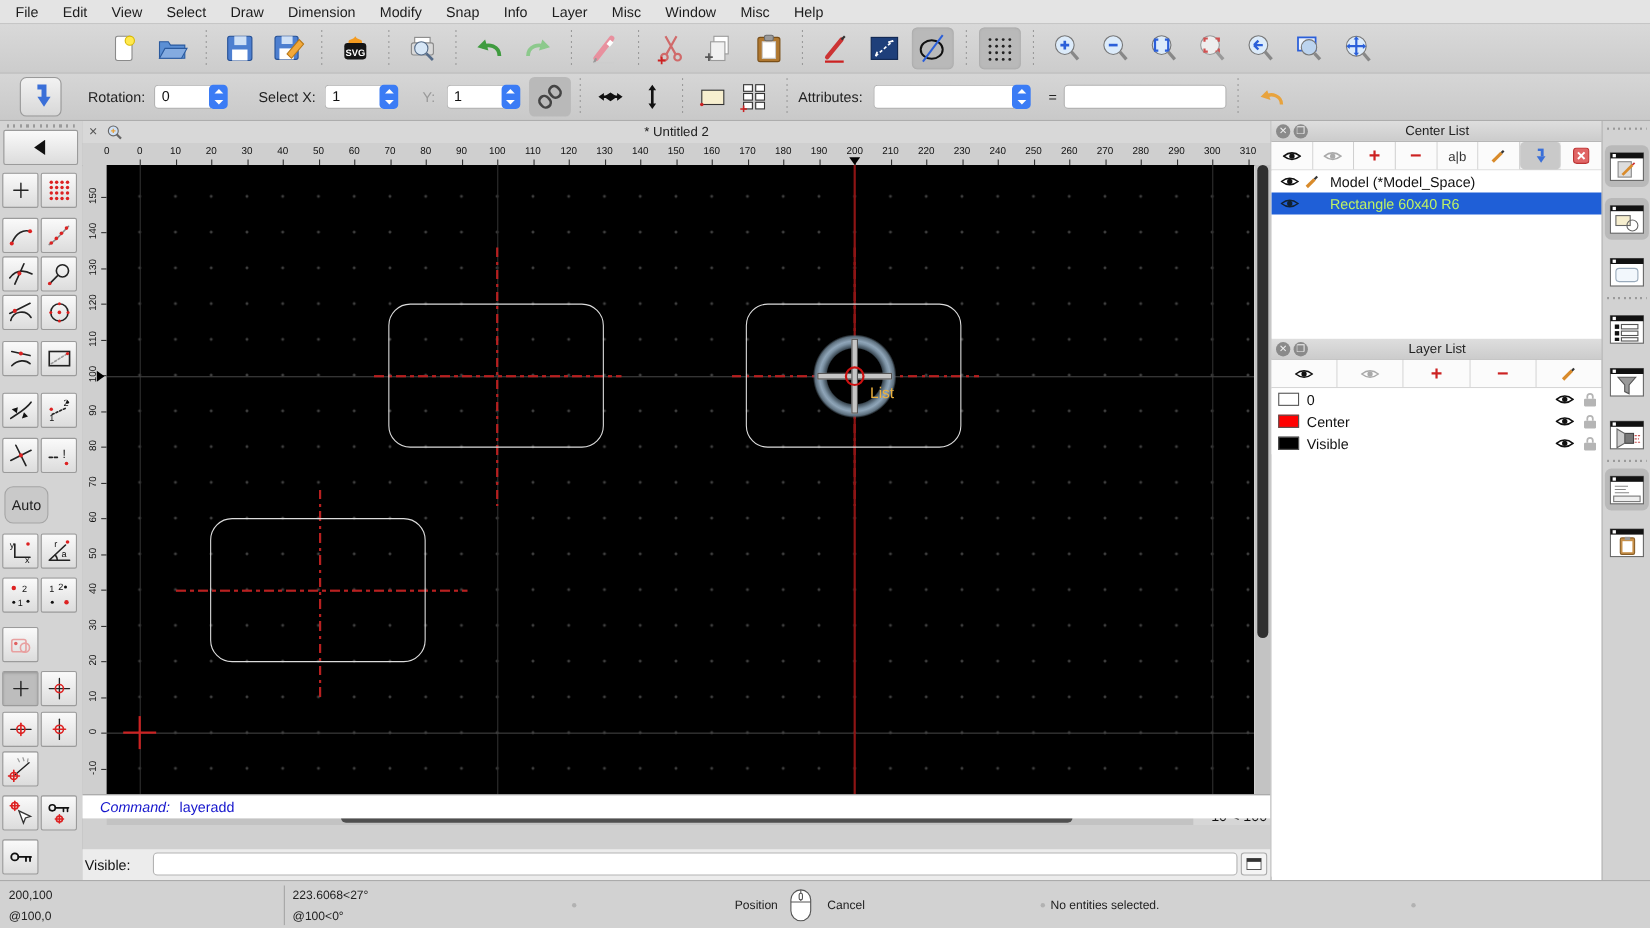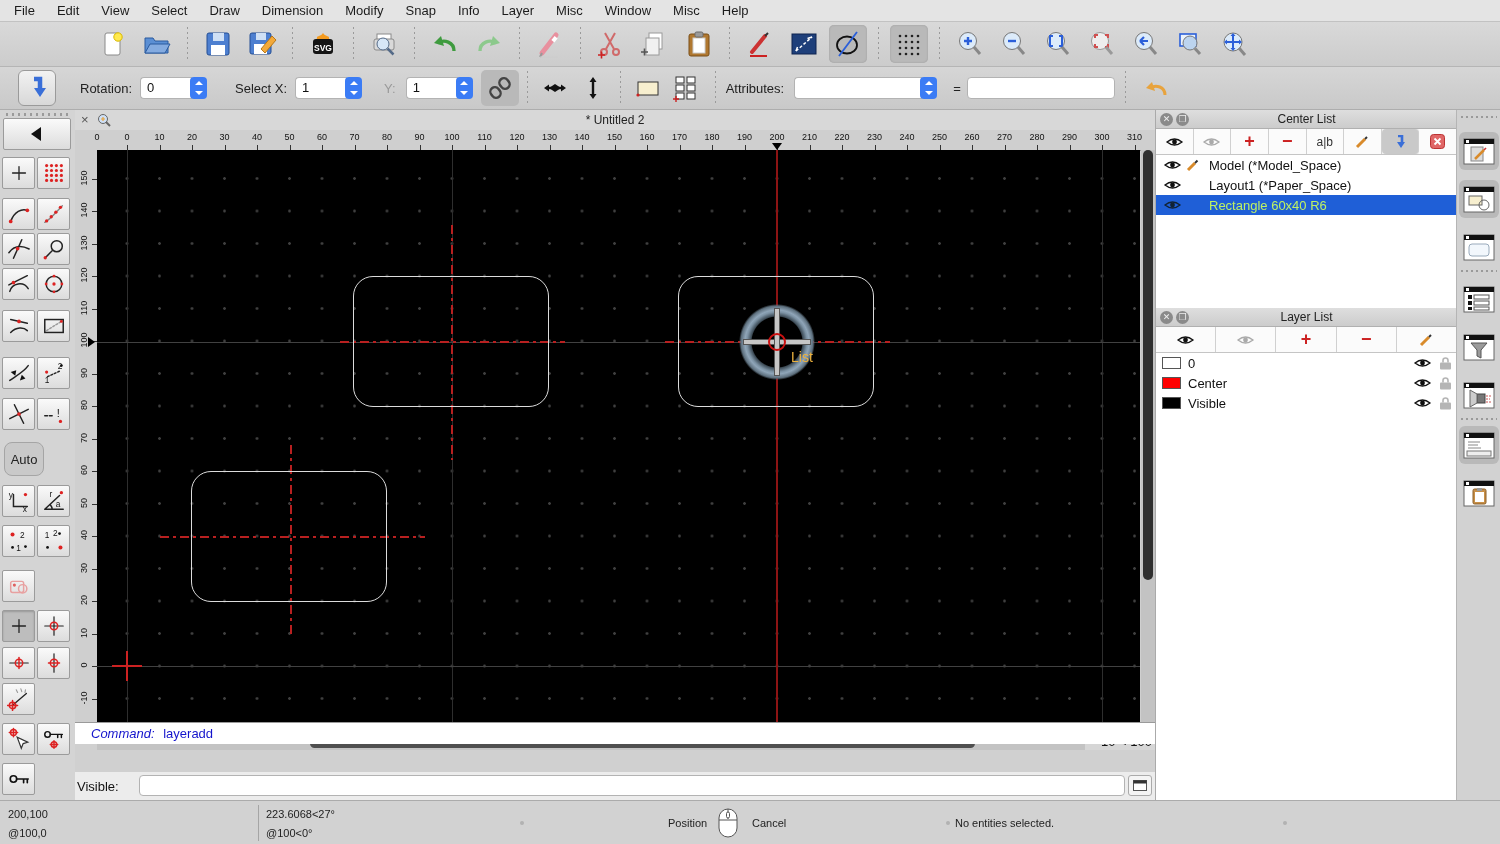"Layout1 (*Paper_Space)" div.lrow { html: <div> <svg> <path></path> <circle></circle> </svg> <span>Layout1 (*Paper_Space)</span> </div> -> none }
